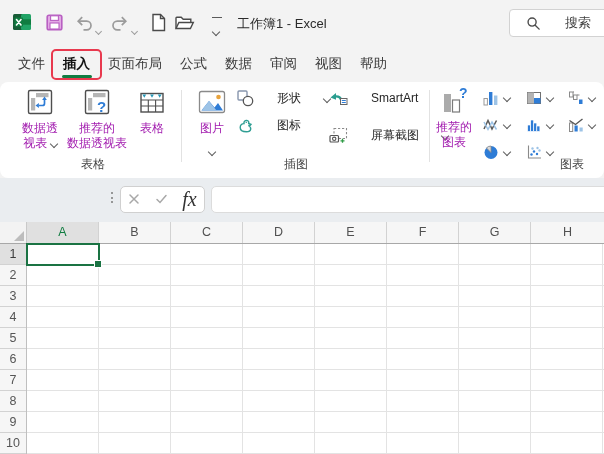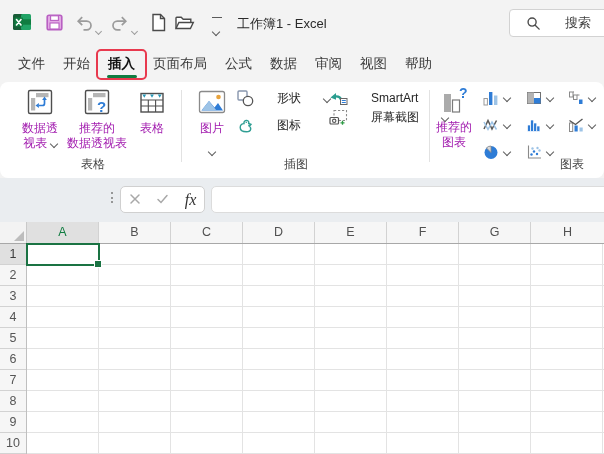"开始" div.tab { html: <div>开始</div> -> none }
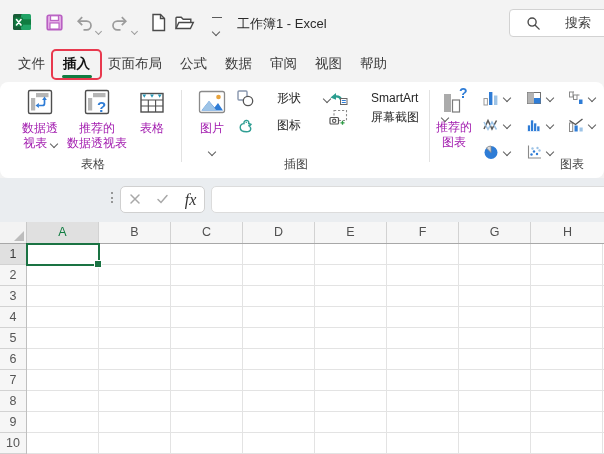"屏幕截图" div.smallbtn { top: 27px -> 45px }
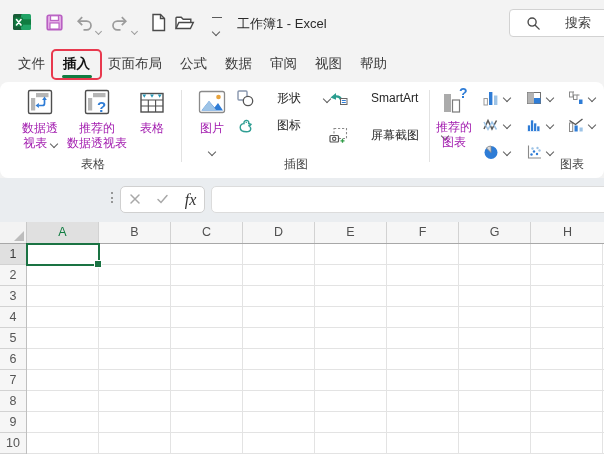"fx" .fx { font-size: 16px -> 20px }
